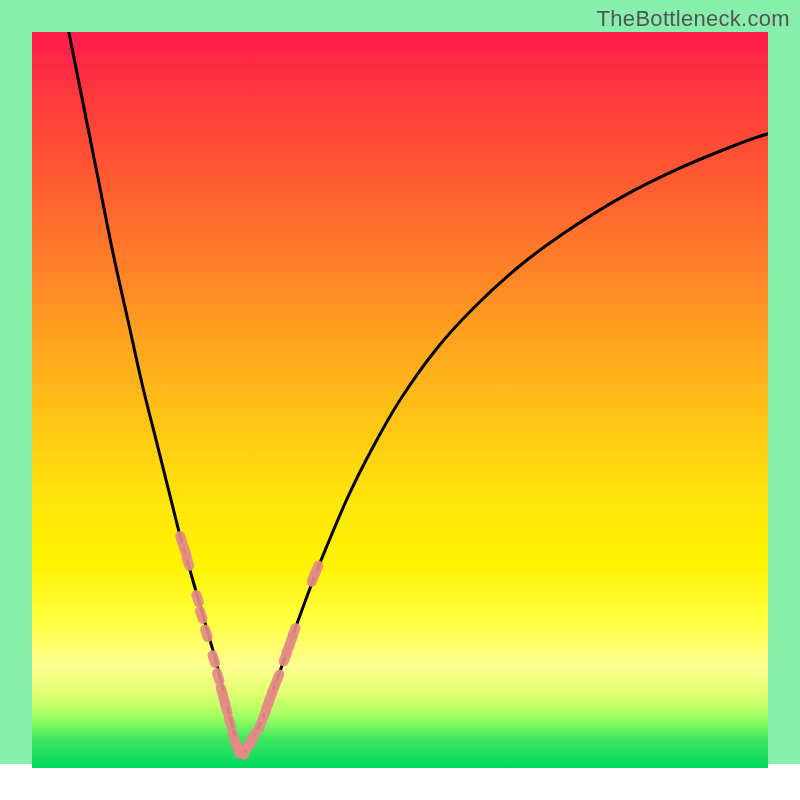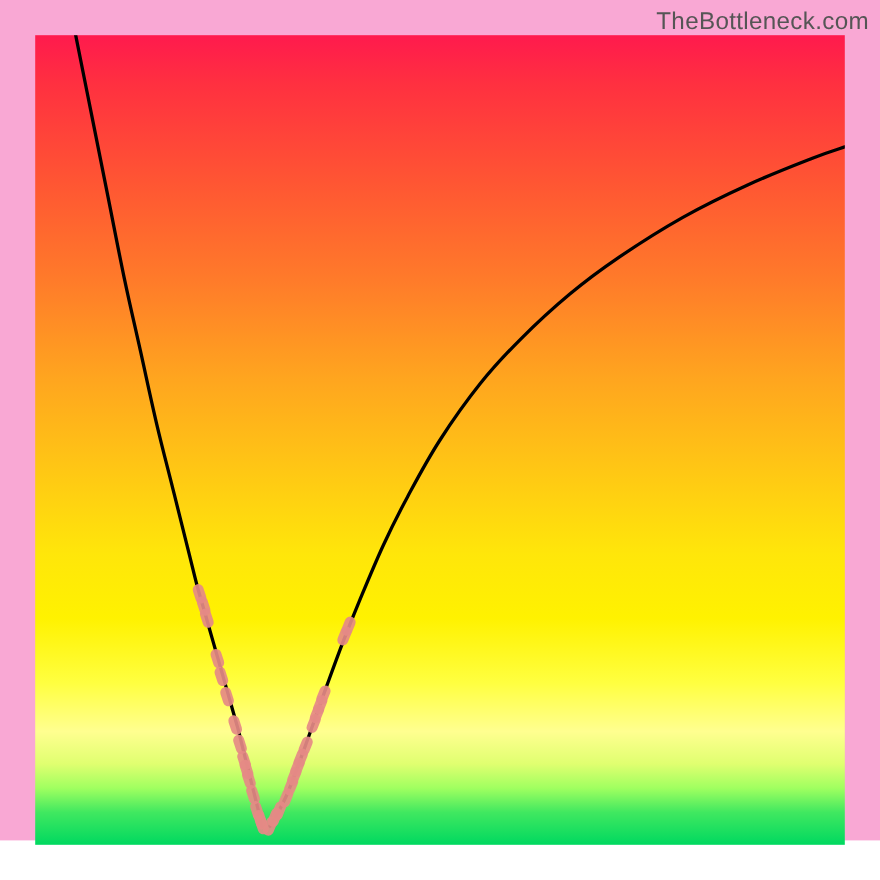"TheBottleneck.com" .frame { background: #f9a8d4 -> #86efac }
